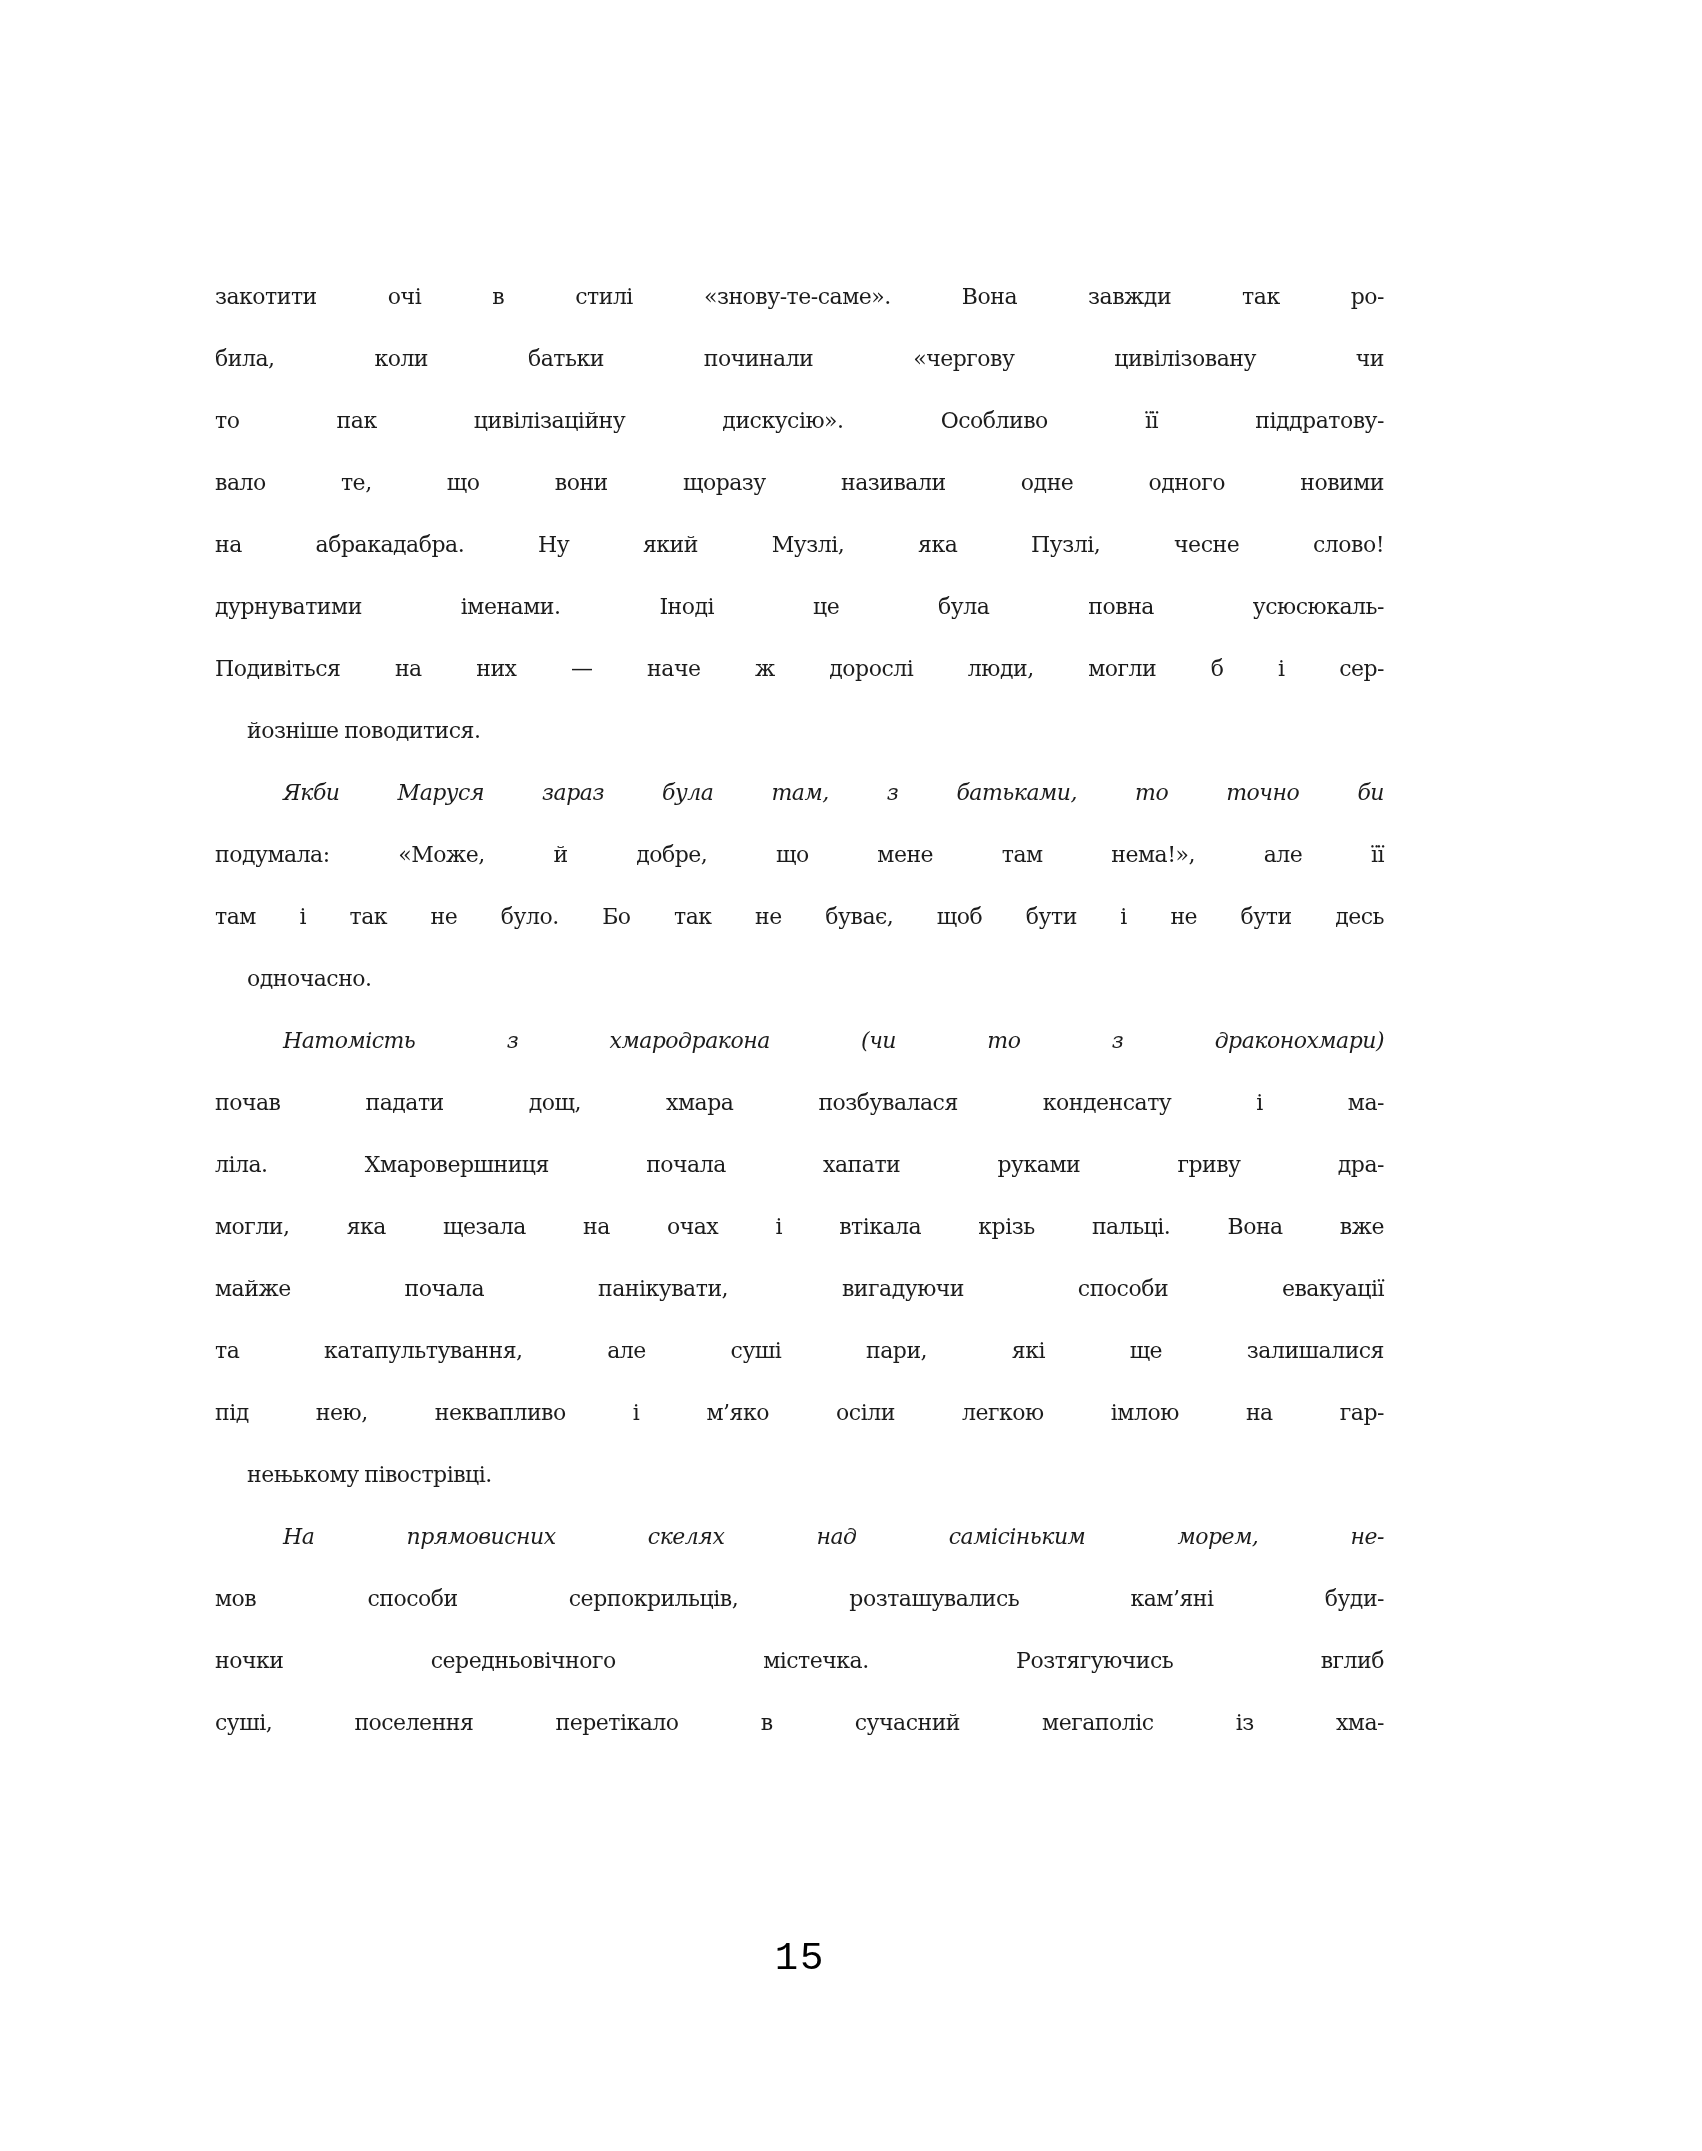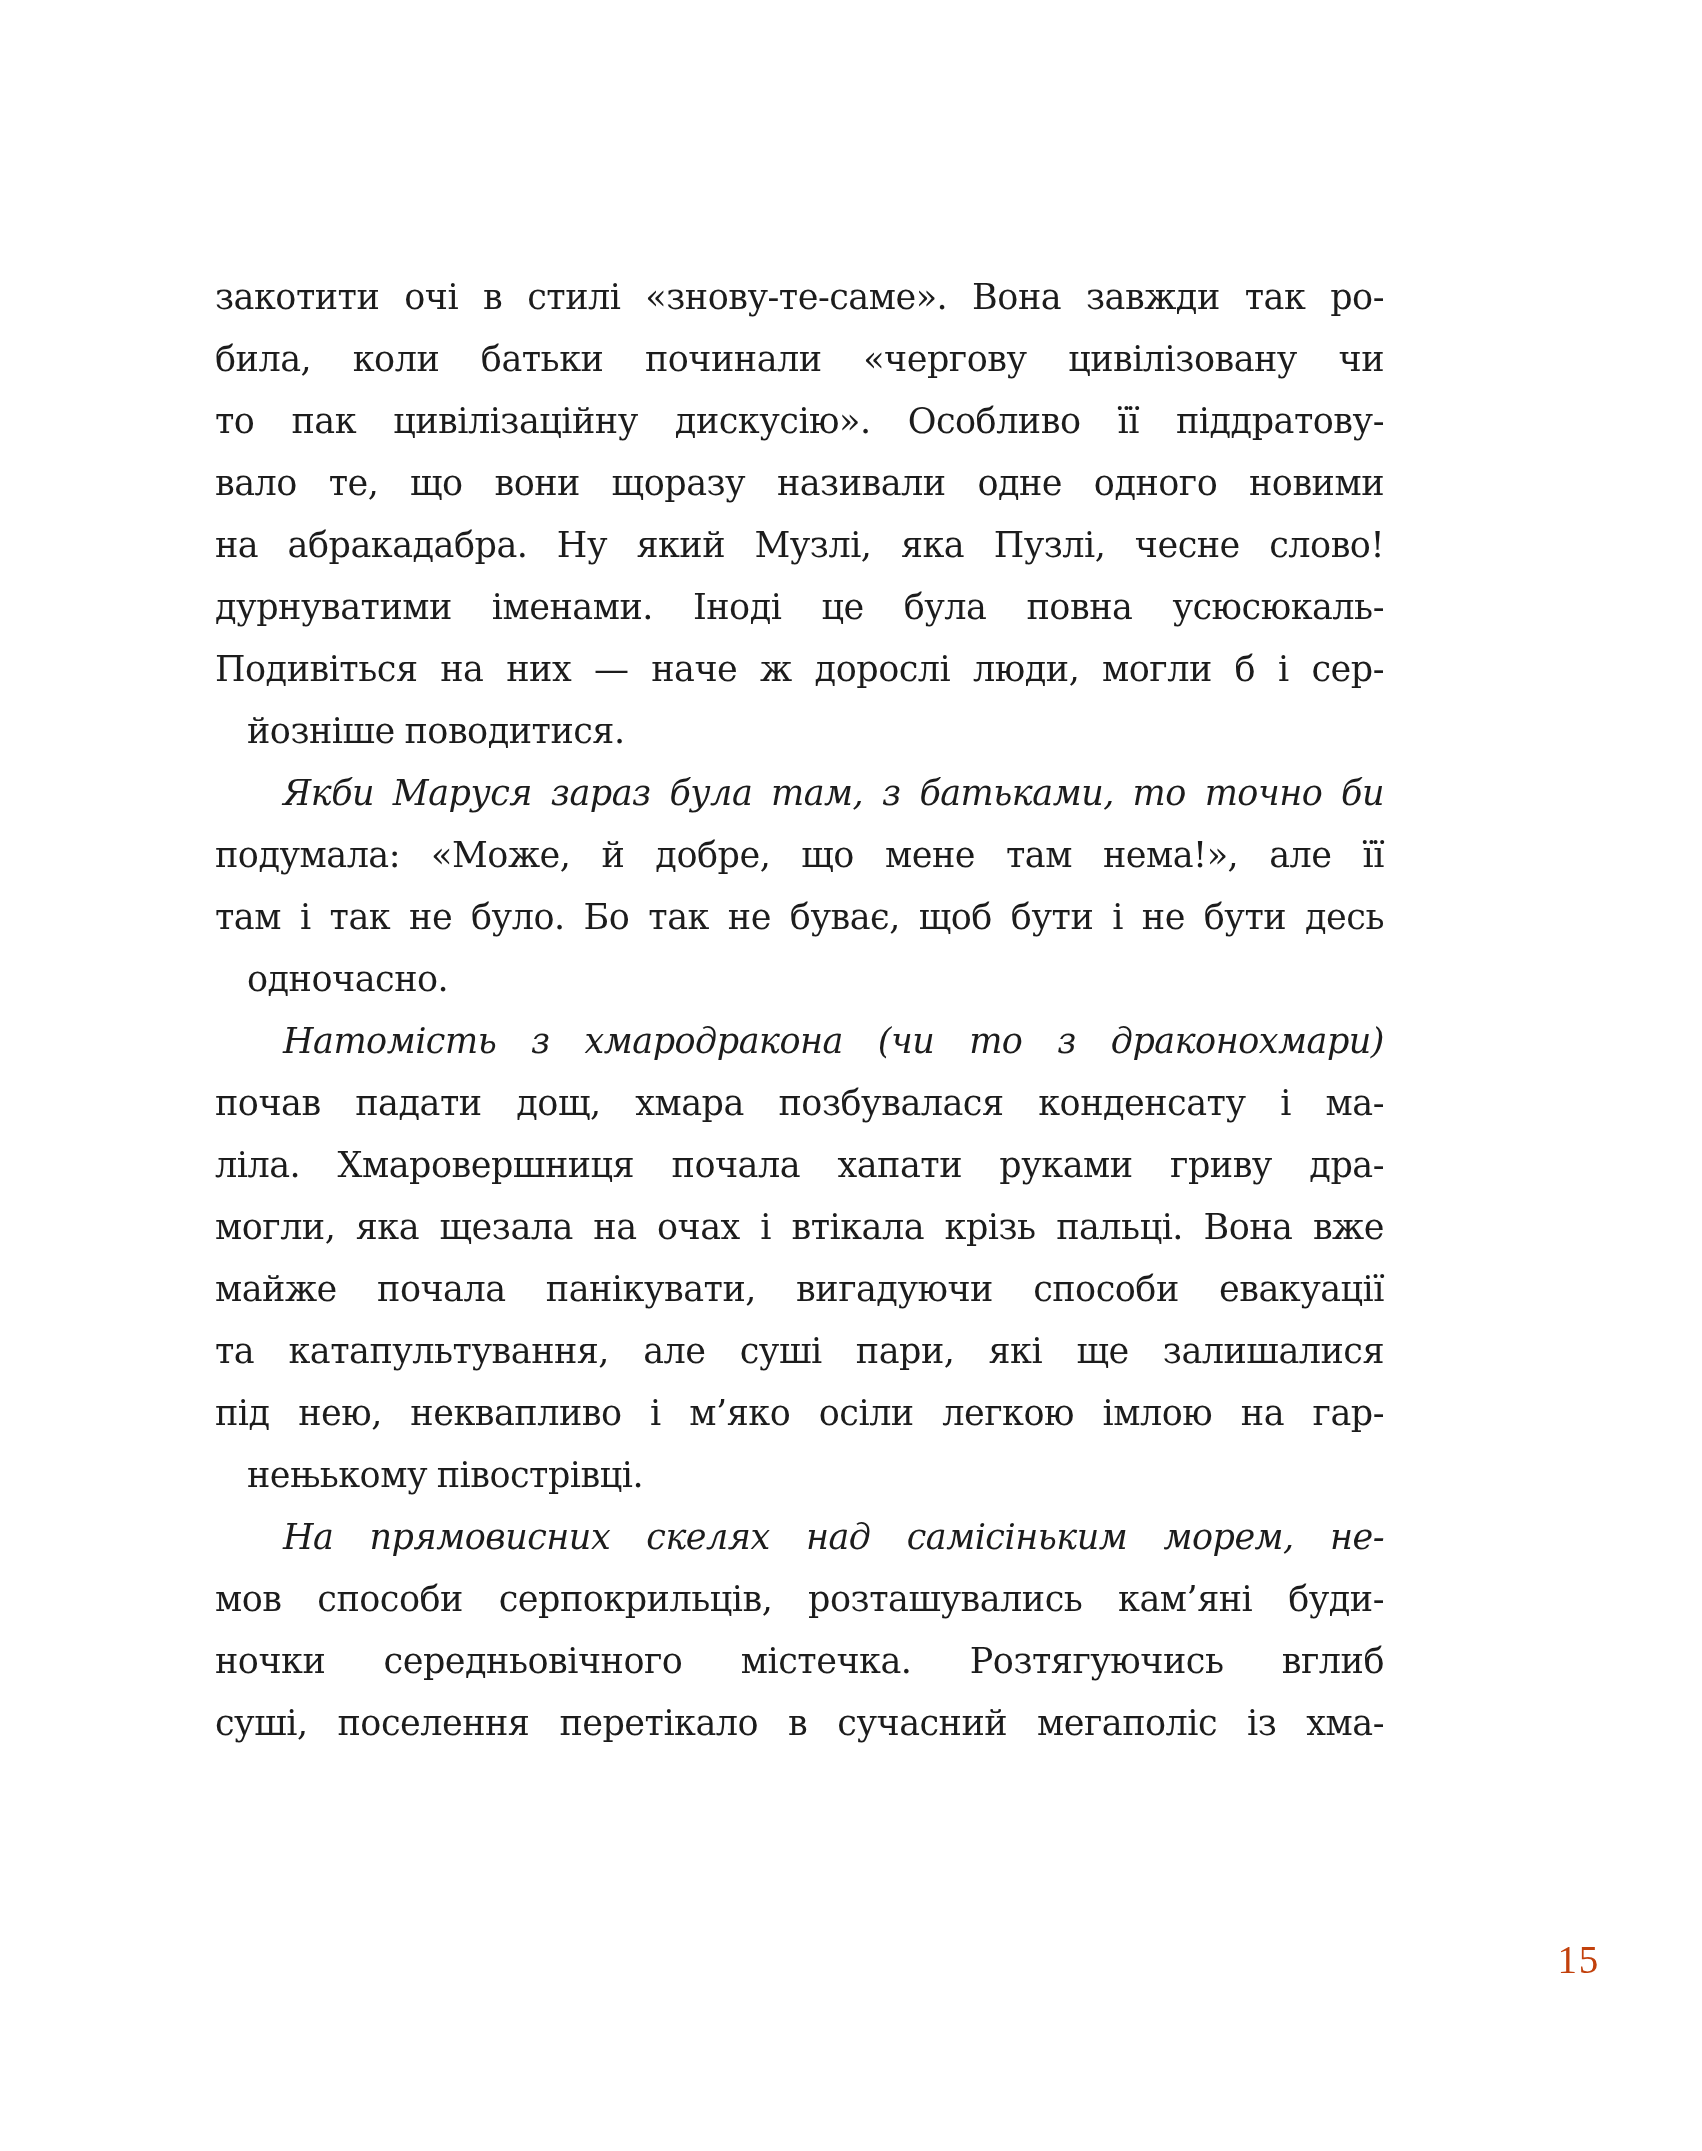"закотити очі в стилі «знову-те-саме»." .text-block { font-size: 35px -> 22px }
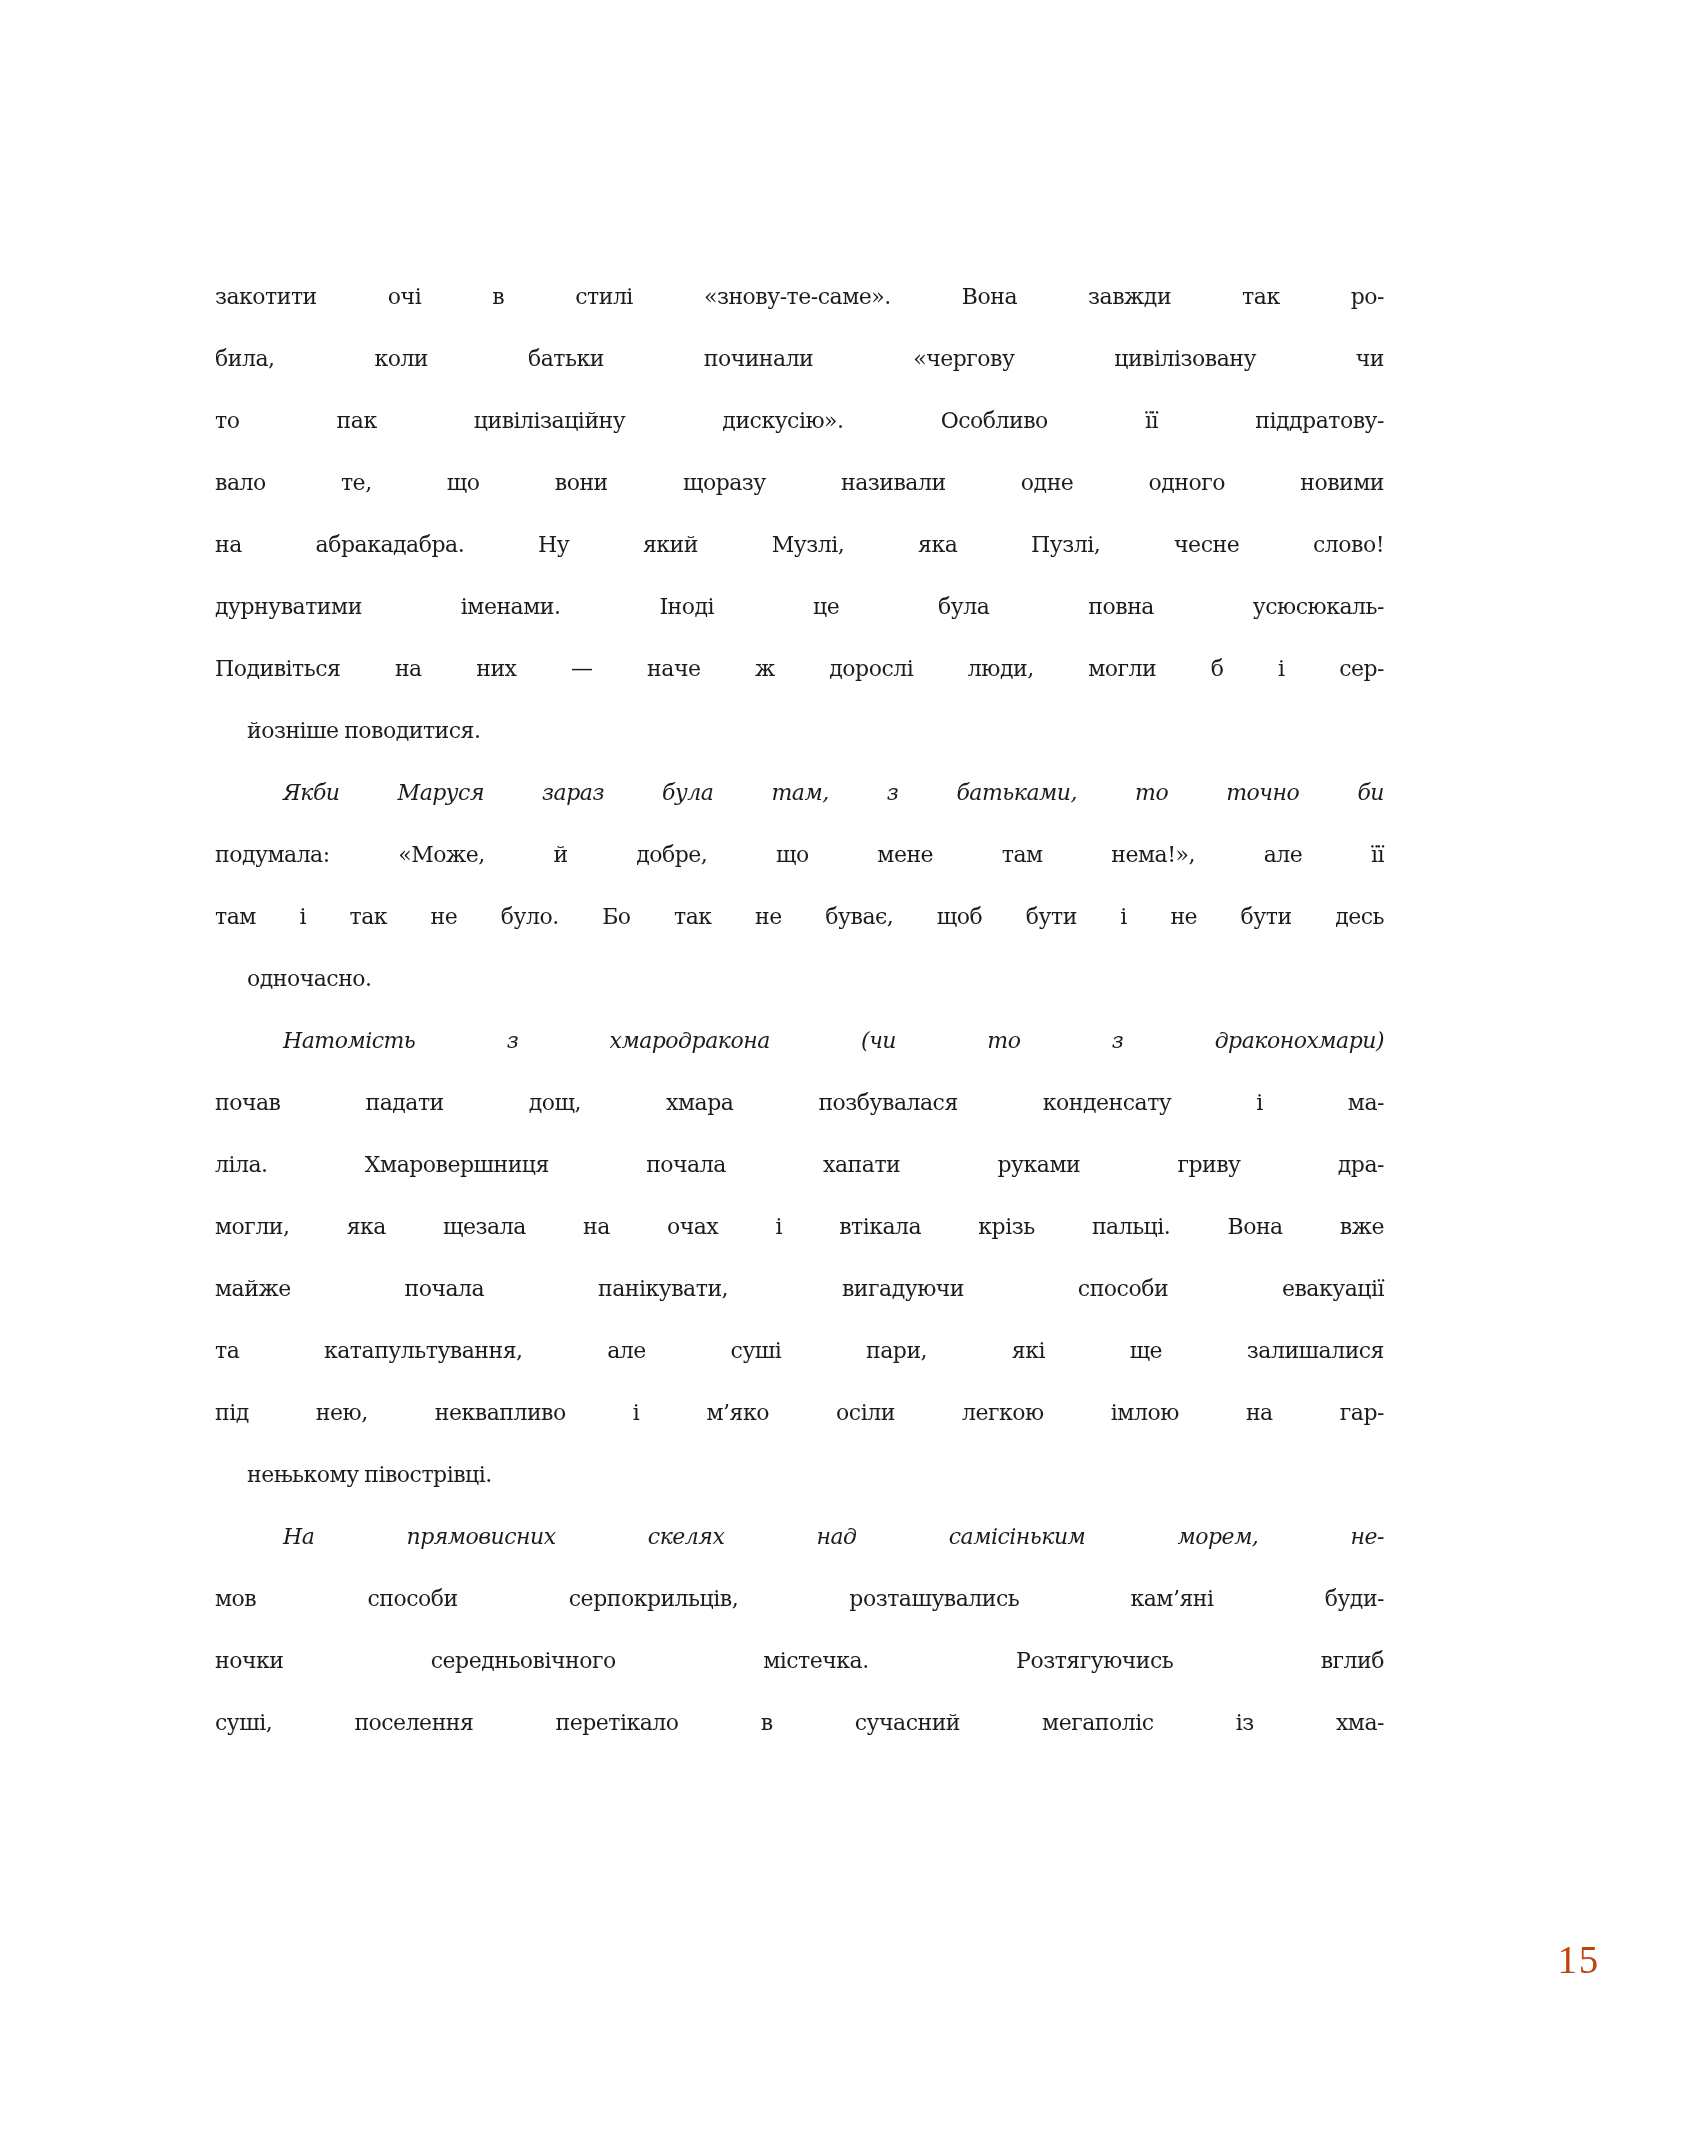"15" .page-number { color: #c2410c -> #000000; font-family: Liberation Serif, serif -> Liberation Mono, monospace; text-align: right -> center }
